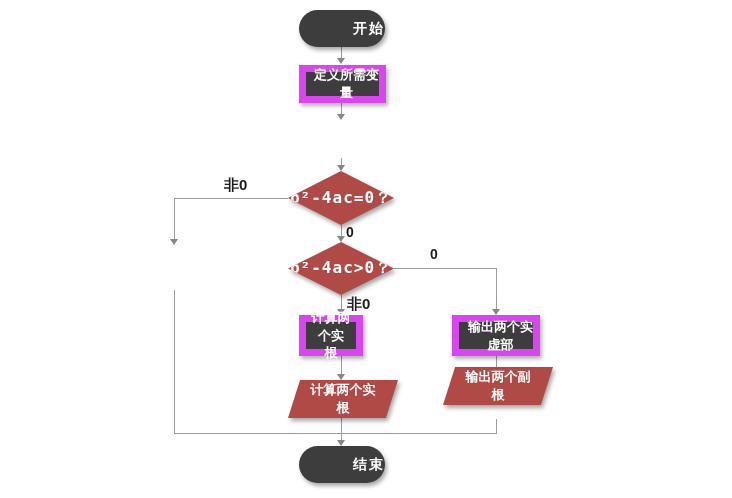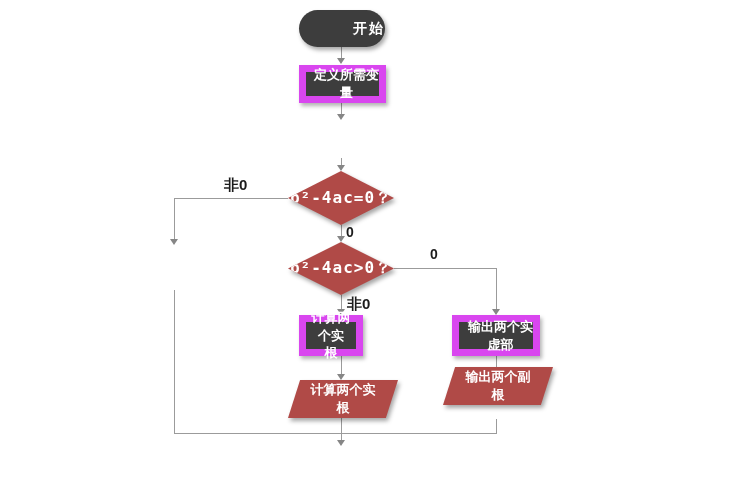"结束" div.node { html: none -> <div> <span>结束</span> </div> }
